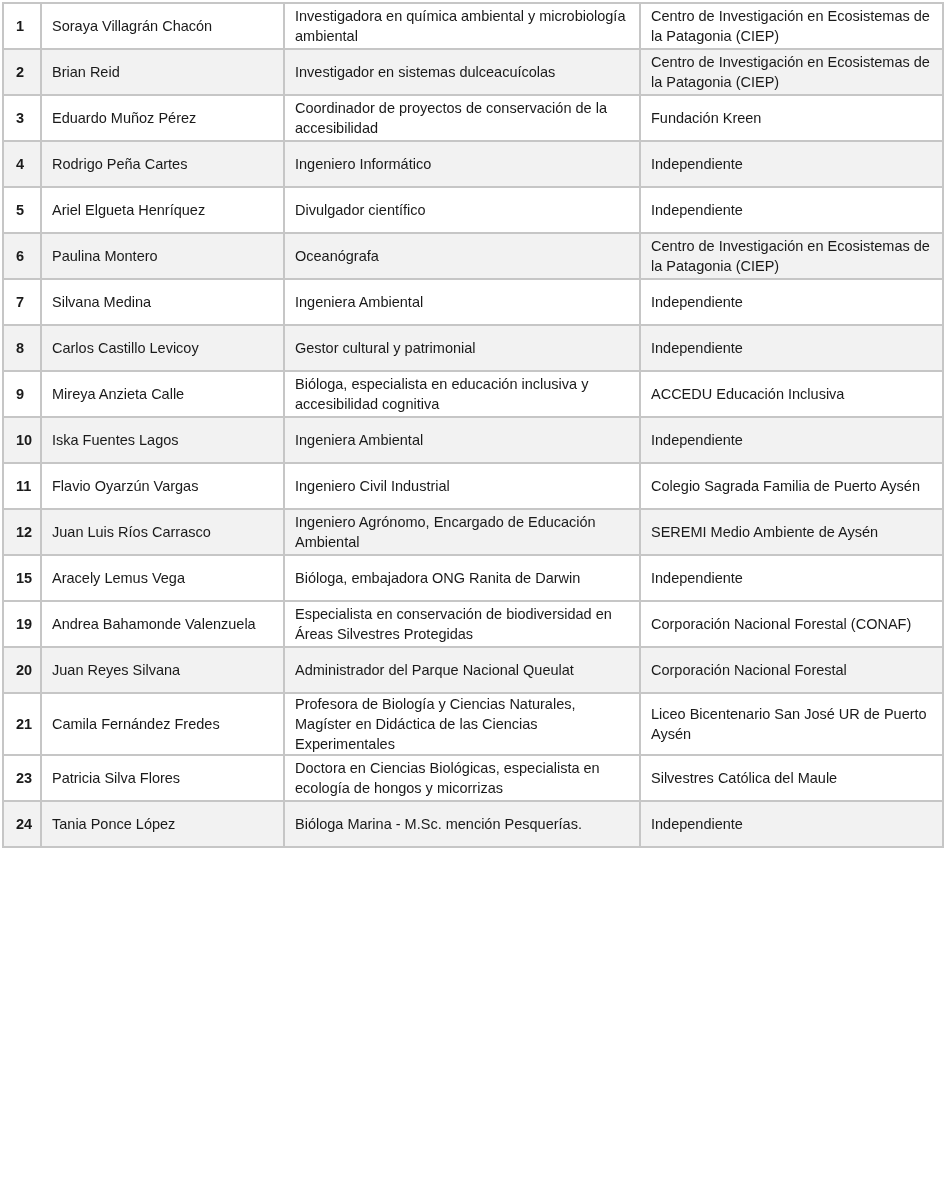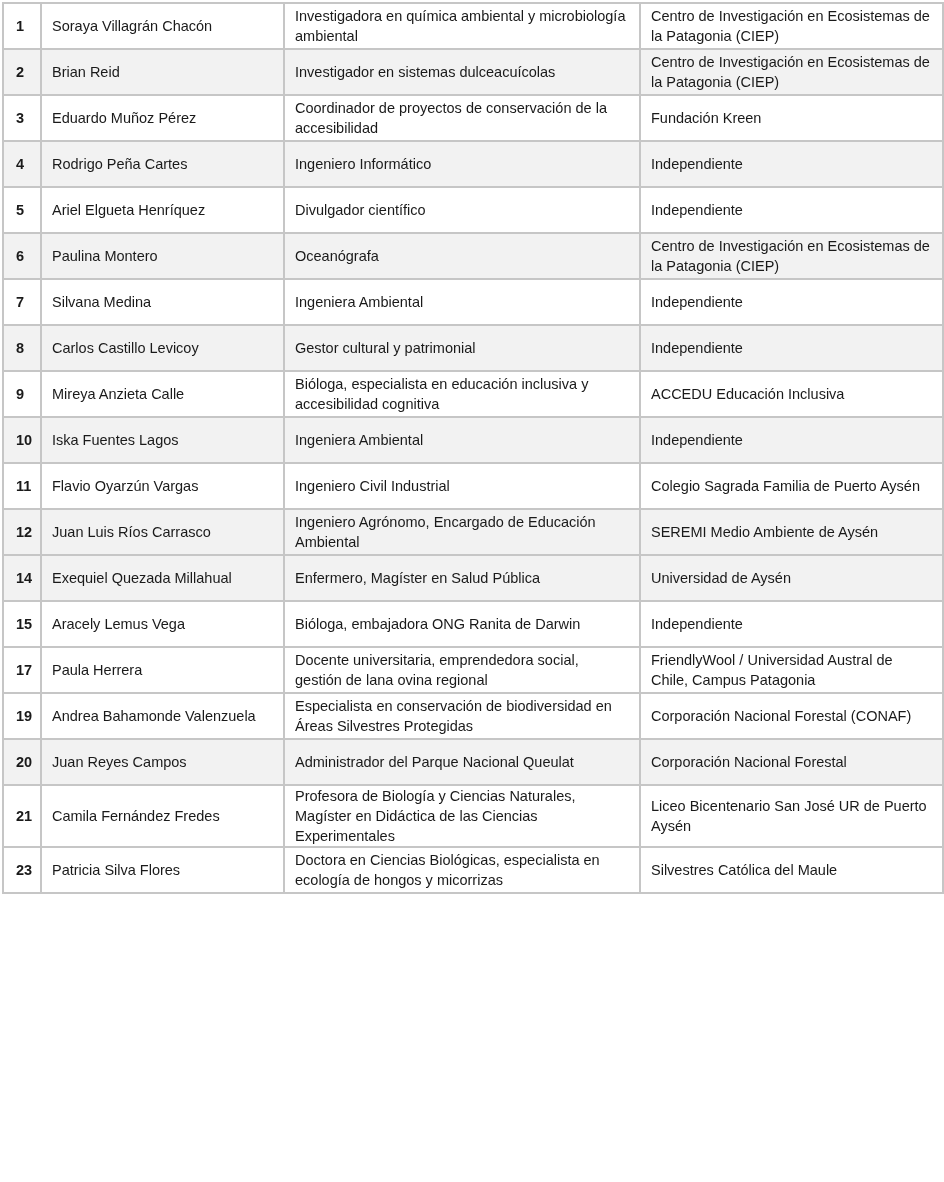"14" tr.alt { html: <tr> <td>14</td> <td>Exequiel Quezada Millahual</td> <td>Enfermero, Magíster en Salud Pública</td> <td>Universidad de Aysén</td> </tr> -> none }
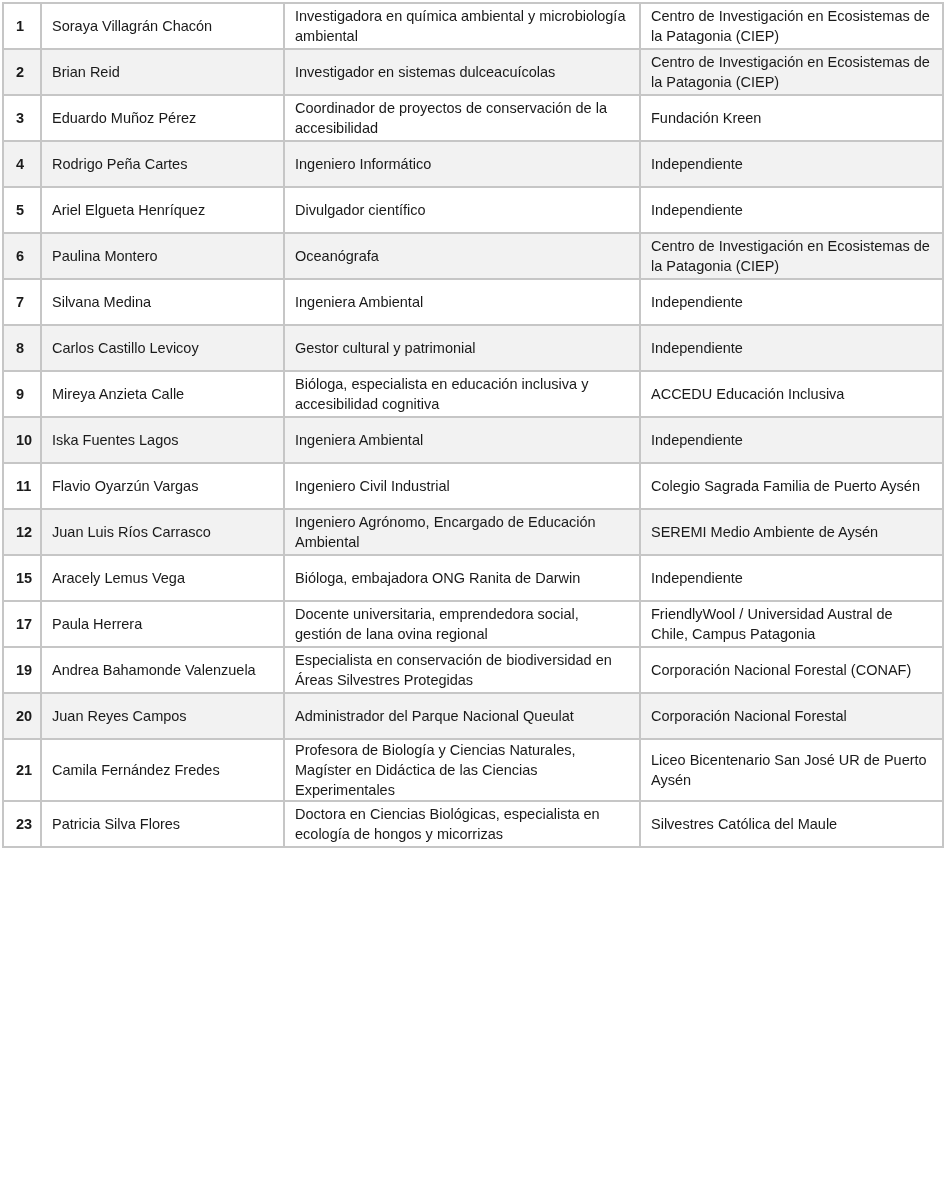"17" tr { html: <tr> <td>17</td> <td>Paula Herrera</td> <td>Docente universitaria, emprendedora social, gestión de lana ovina regional</td> <td>FriendlyWool / Universidad Austral de Chile, Campus Patagonia</td> </tr> -> none }
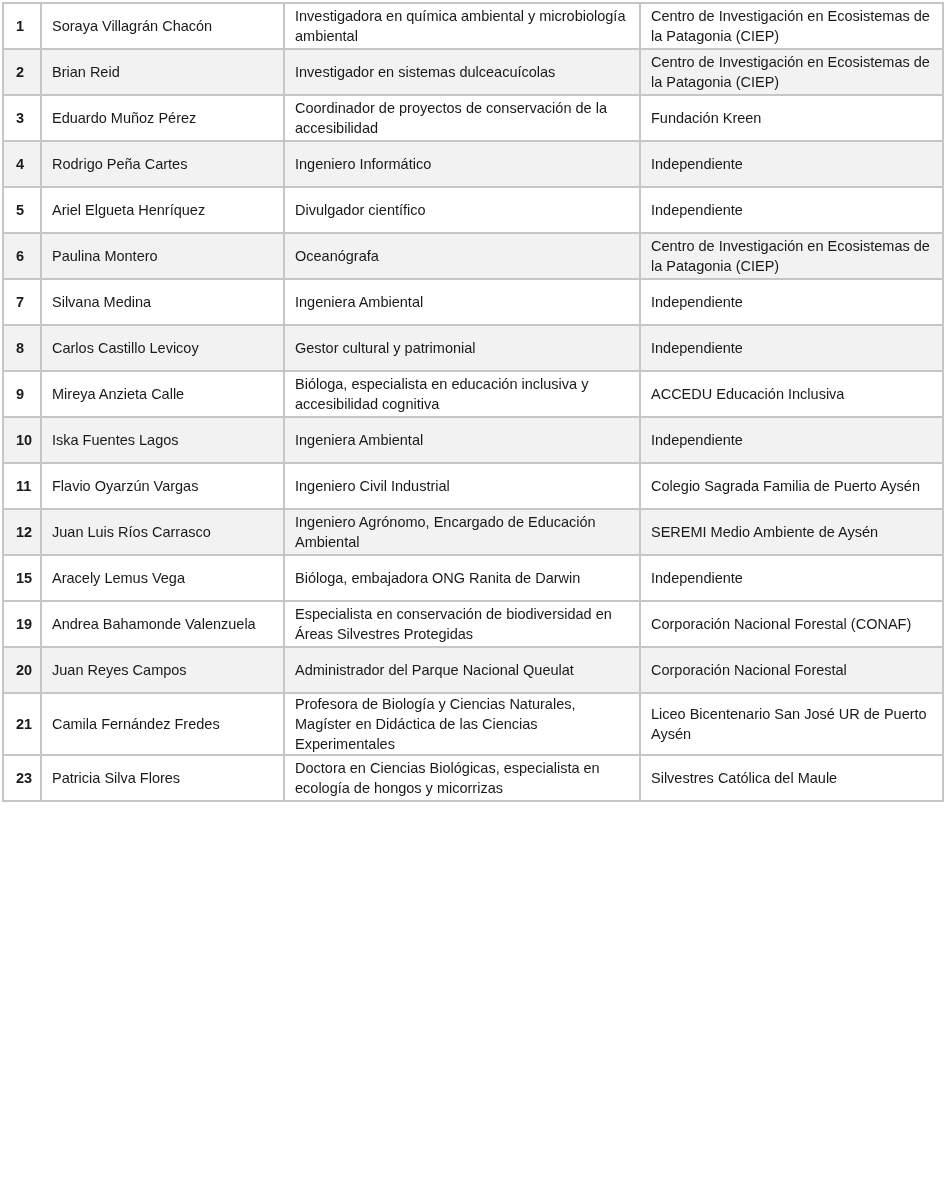"Juan Reyes Campos" td { text: Campos -> Silvana }
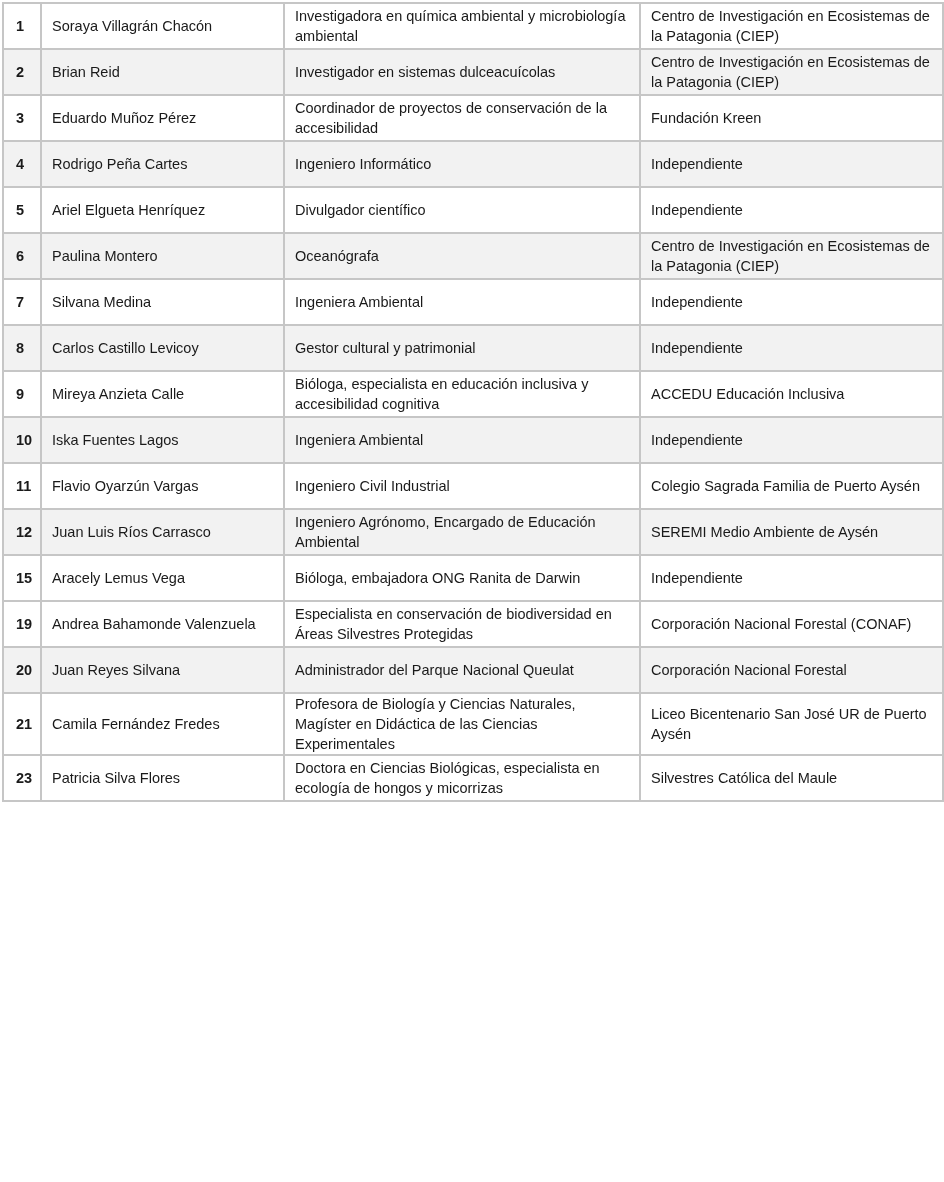"24" tr.alt { html: none -> <tr> <td>24</td> <td>Tania Ponce López</td> <td>Bióloga Marina - M.Sc. mención Pesquerías.</td> <td>Independiente</td> </tr> }
